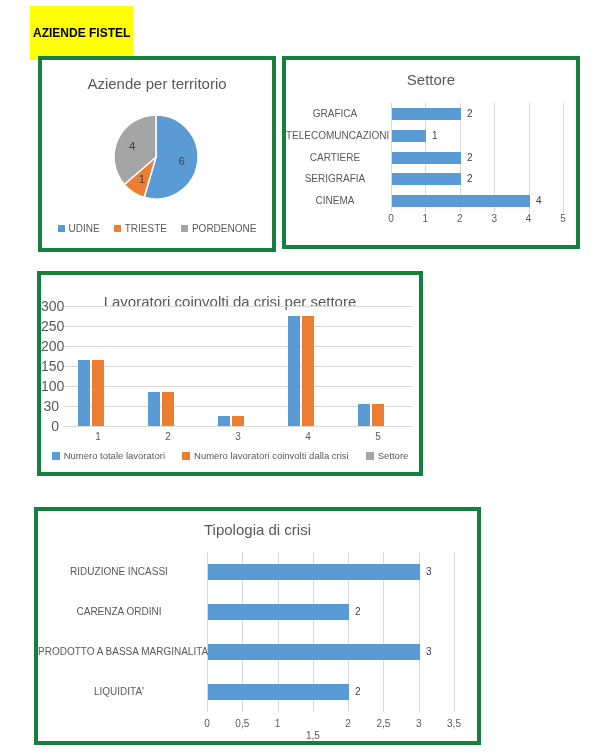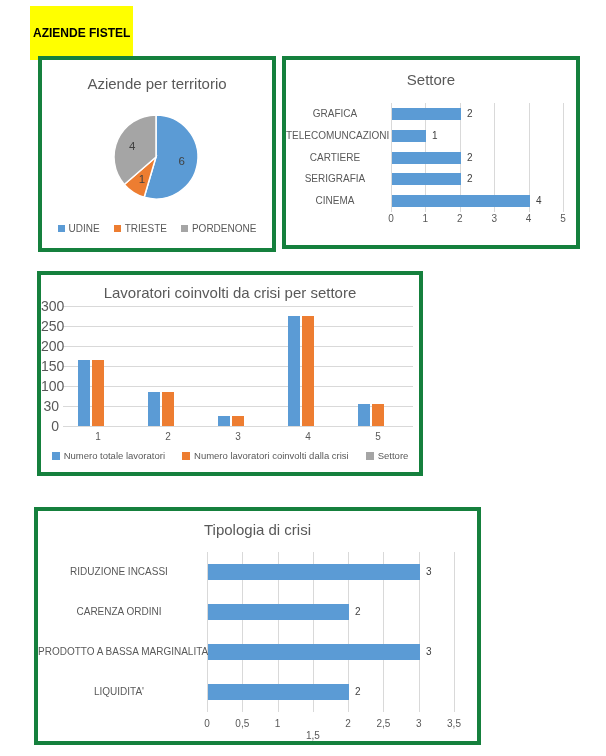"Lavoratori coinvolti da crisi per" div.chart-title { top: 9px -> 18px }
